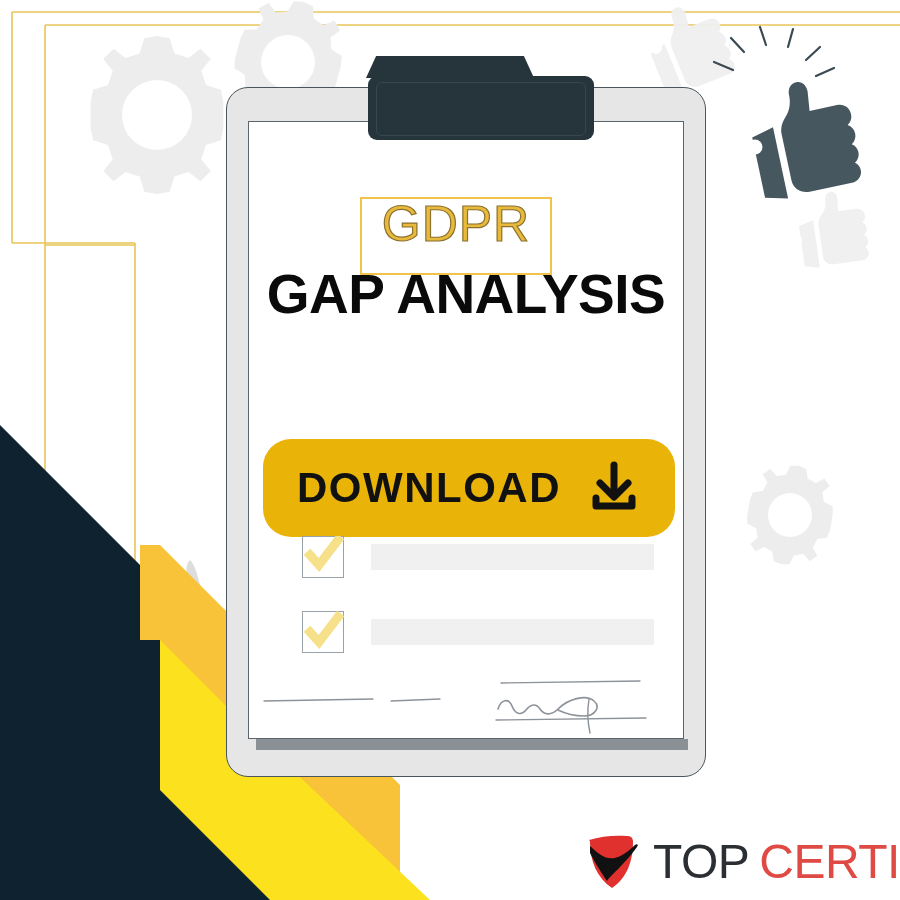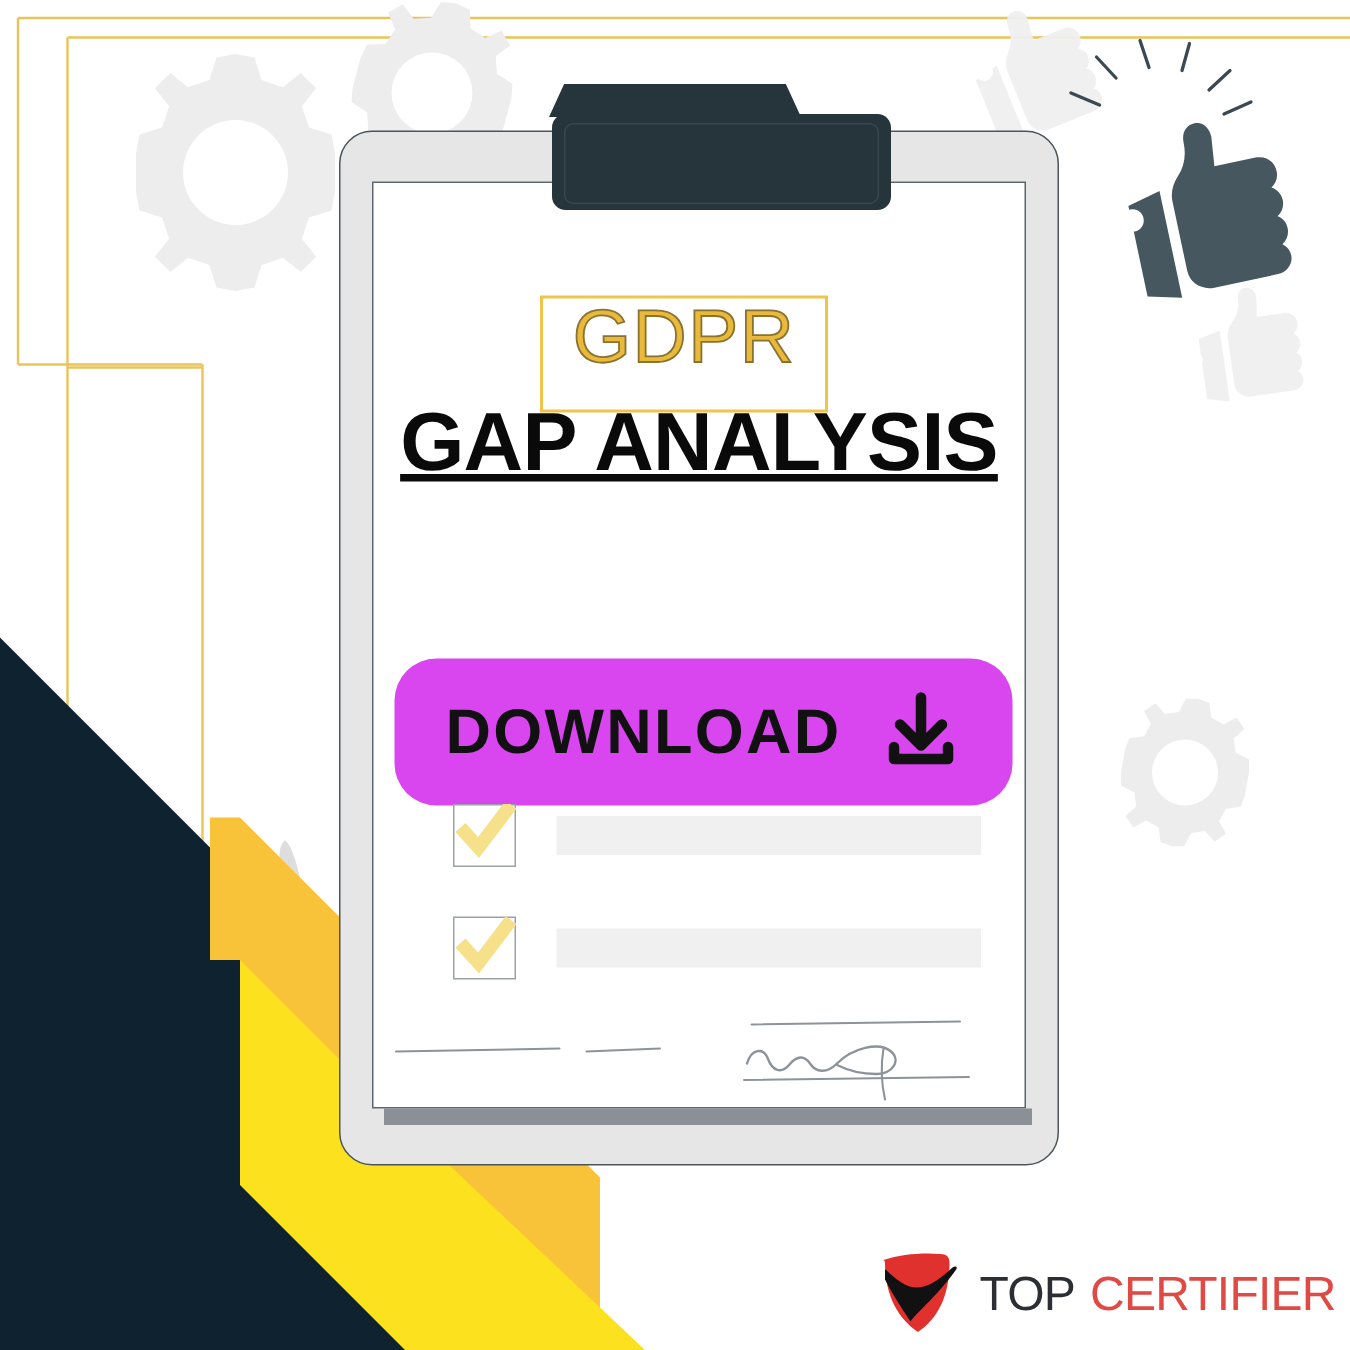"GAP ANALYSIS" .doc-title { text-decoration: underline -> none }
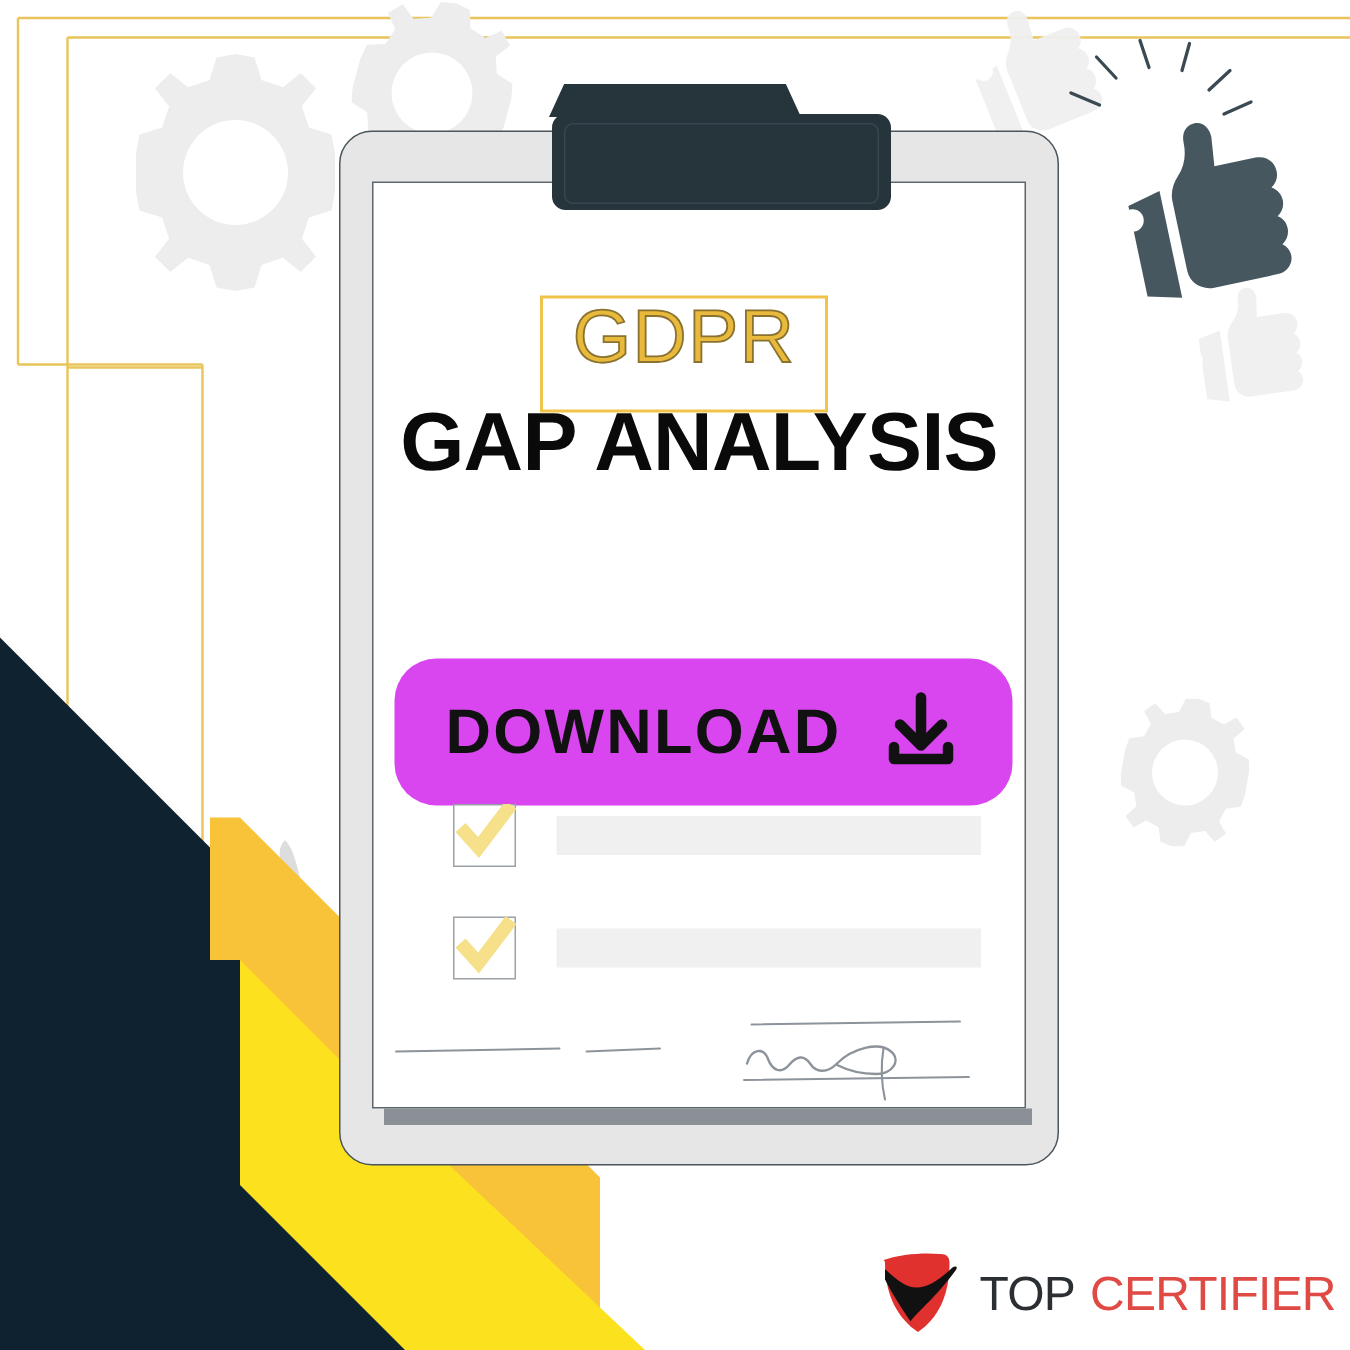"DOWNLOAD" .dl-button { background: #d946ef -> #eab308 }
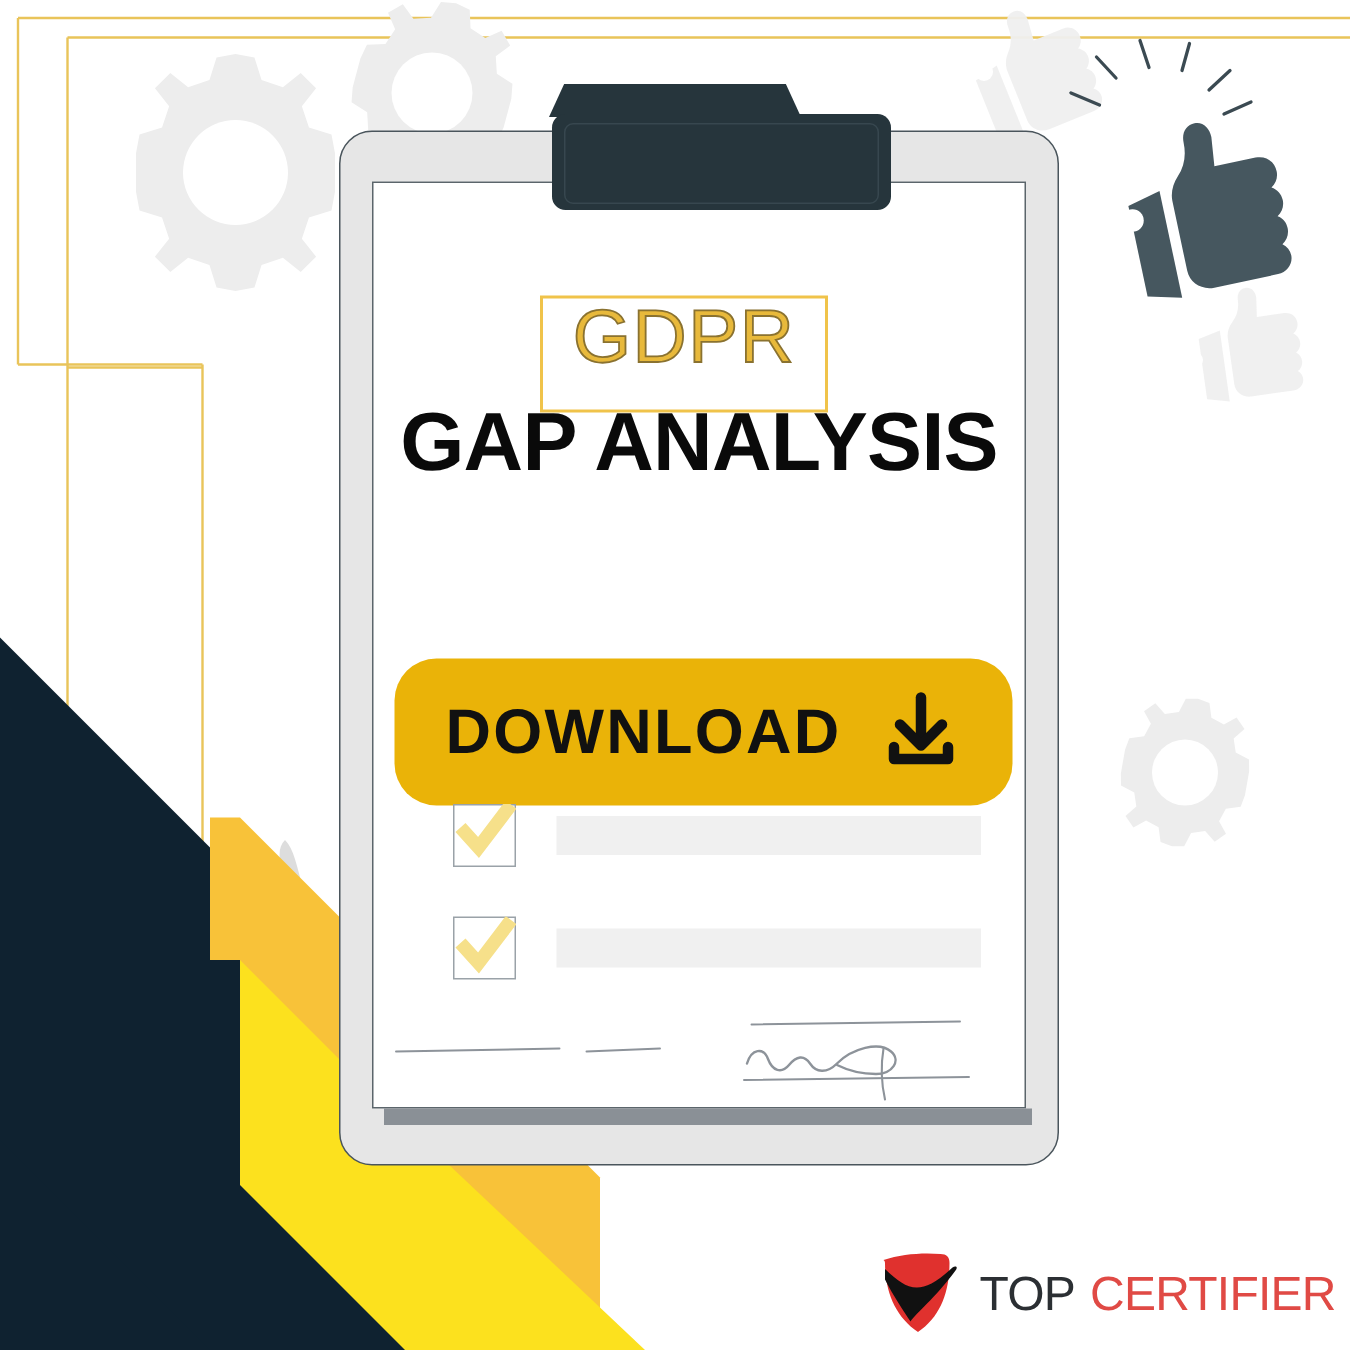"TOP" .brand-word { font-size: 32px -> 48px }
